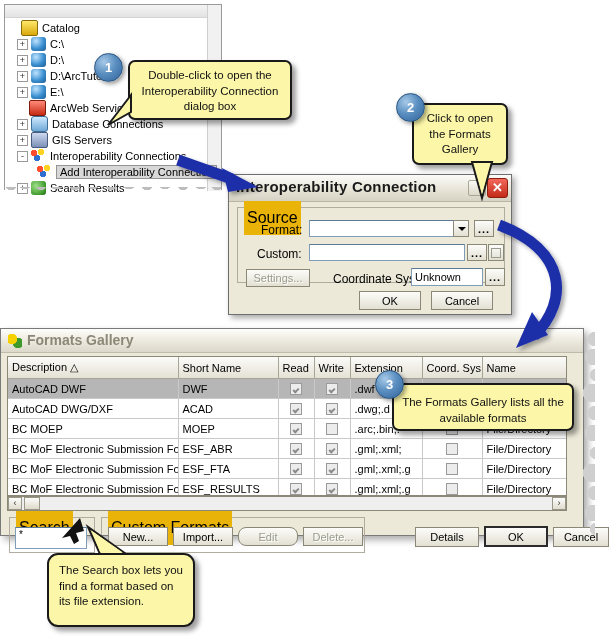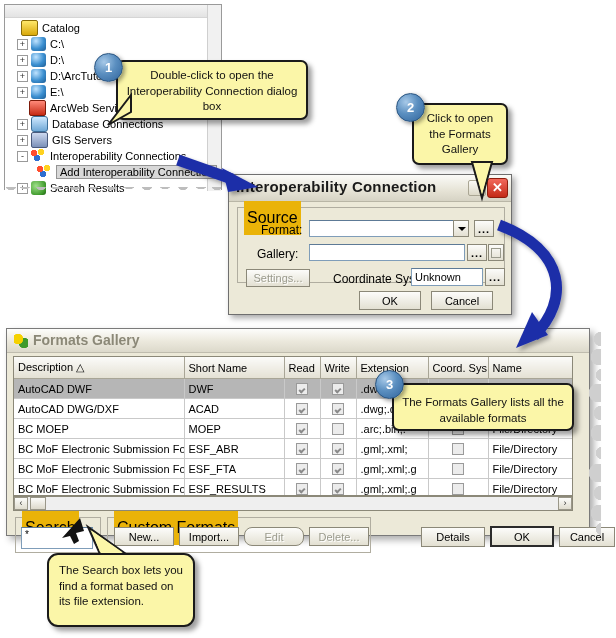"Double-click to open the" div.callout { left: 116px -> 128px; width: 192px -> 164px }
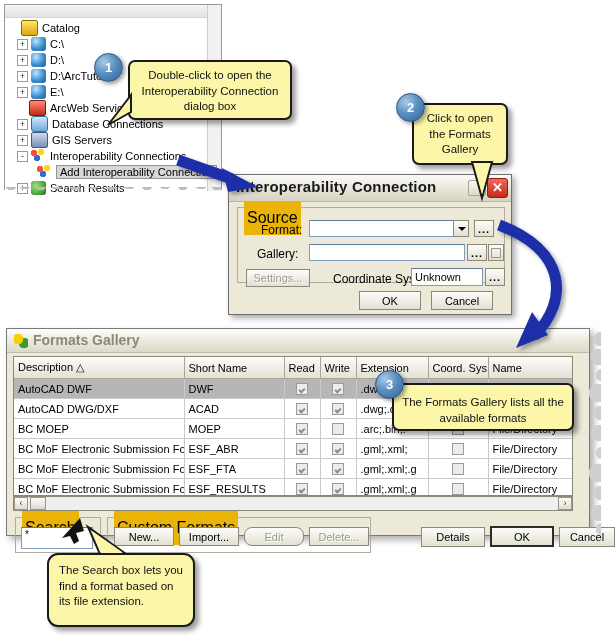"Gallery:" div.lbl { text: Gallery -> Custom }
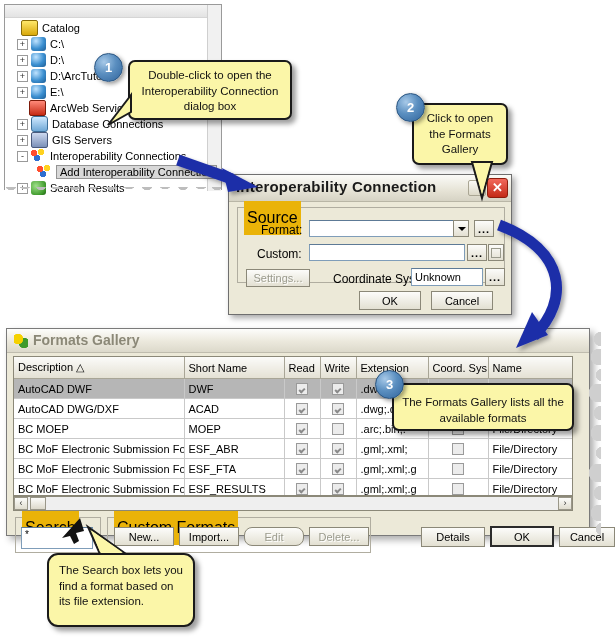"Formats Gallery" #formats-window { left: 6px -> 0 }
